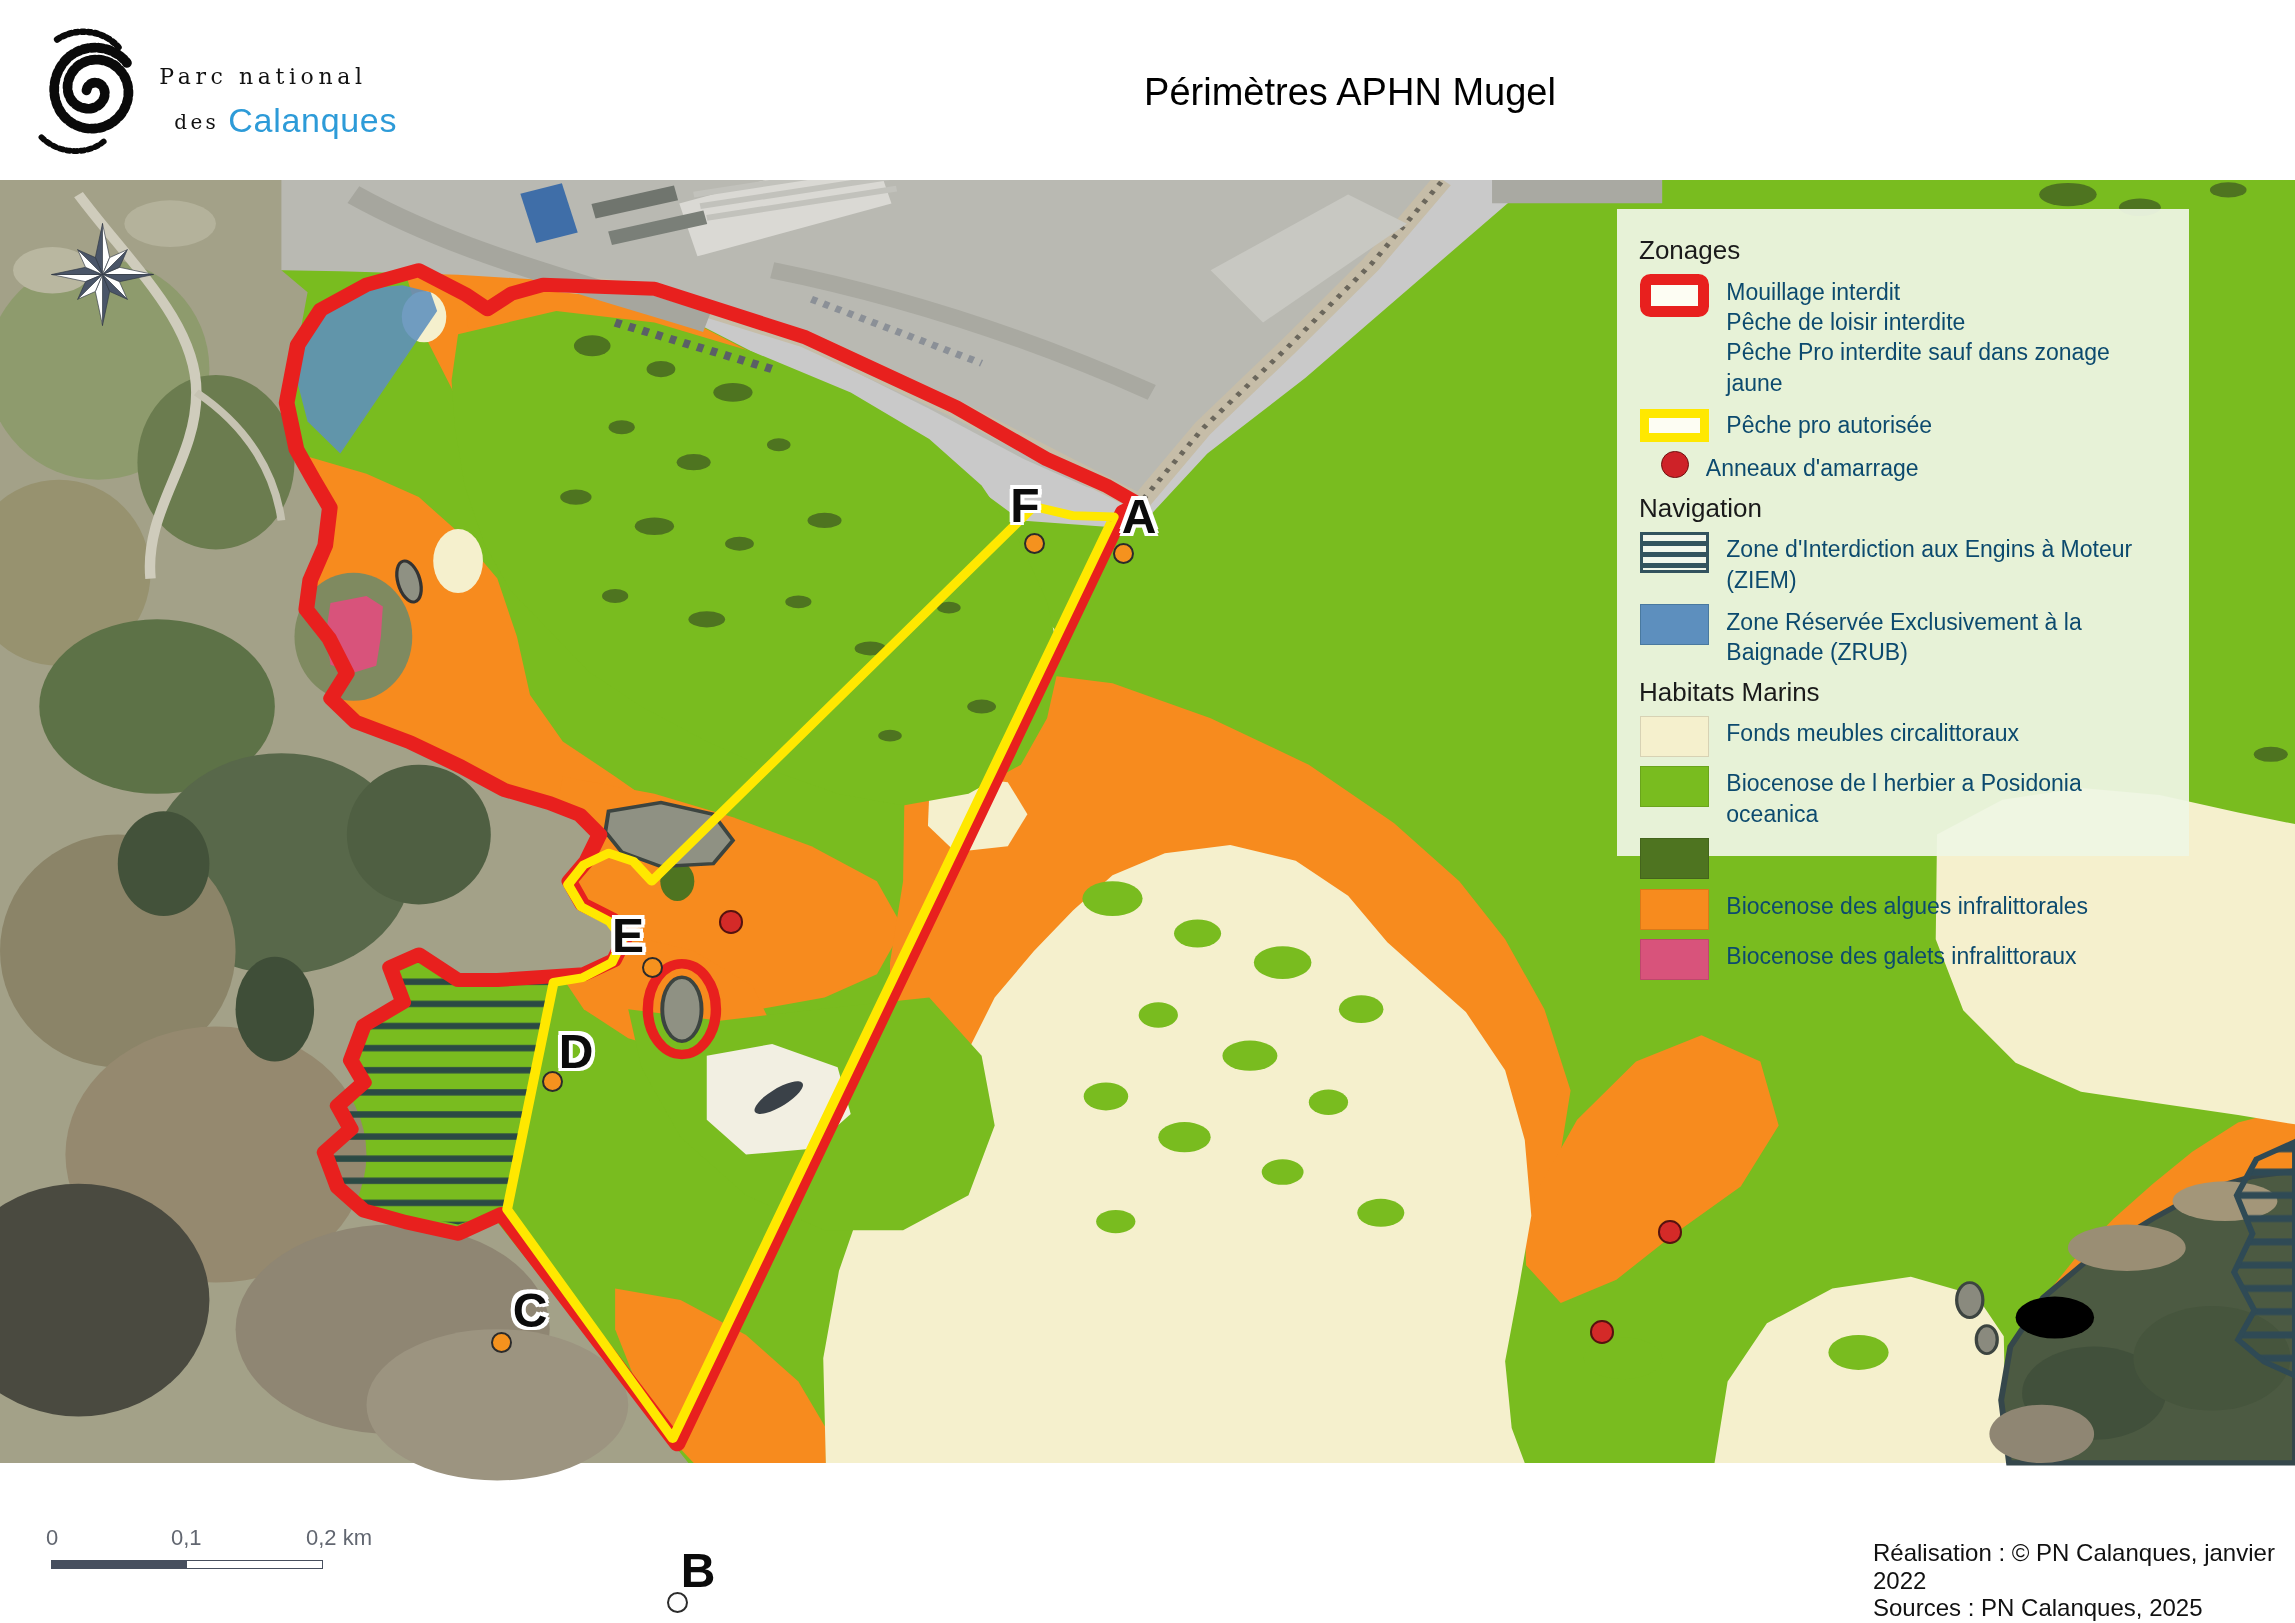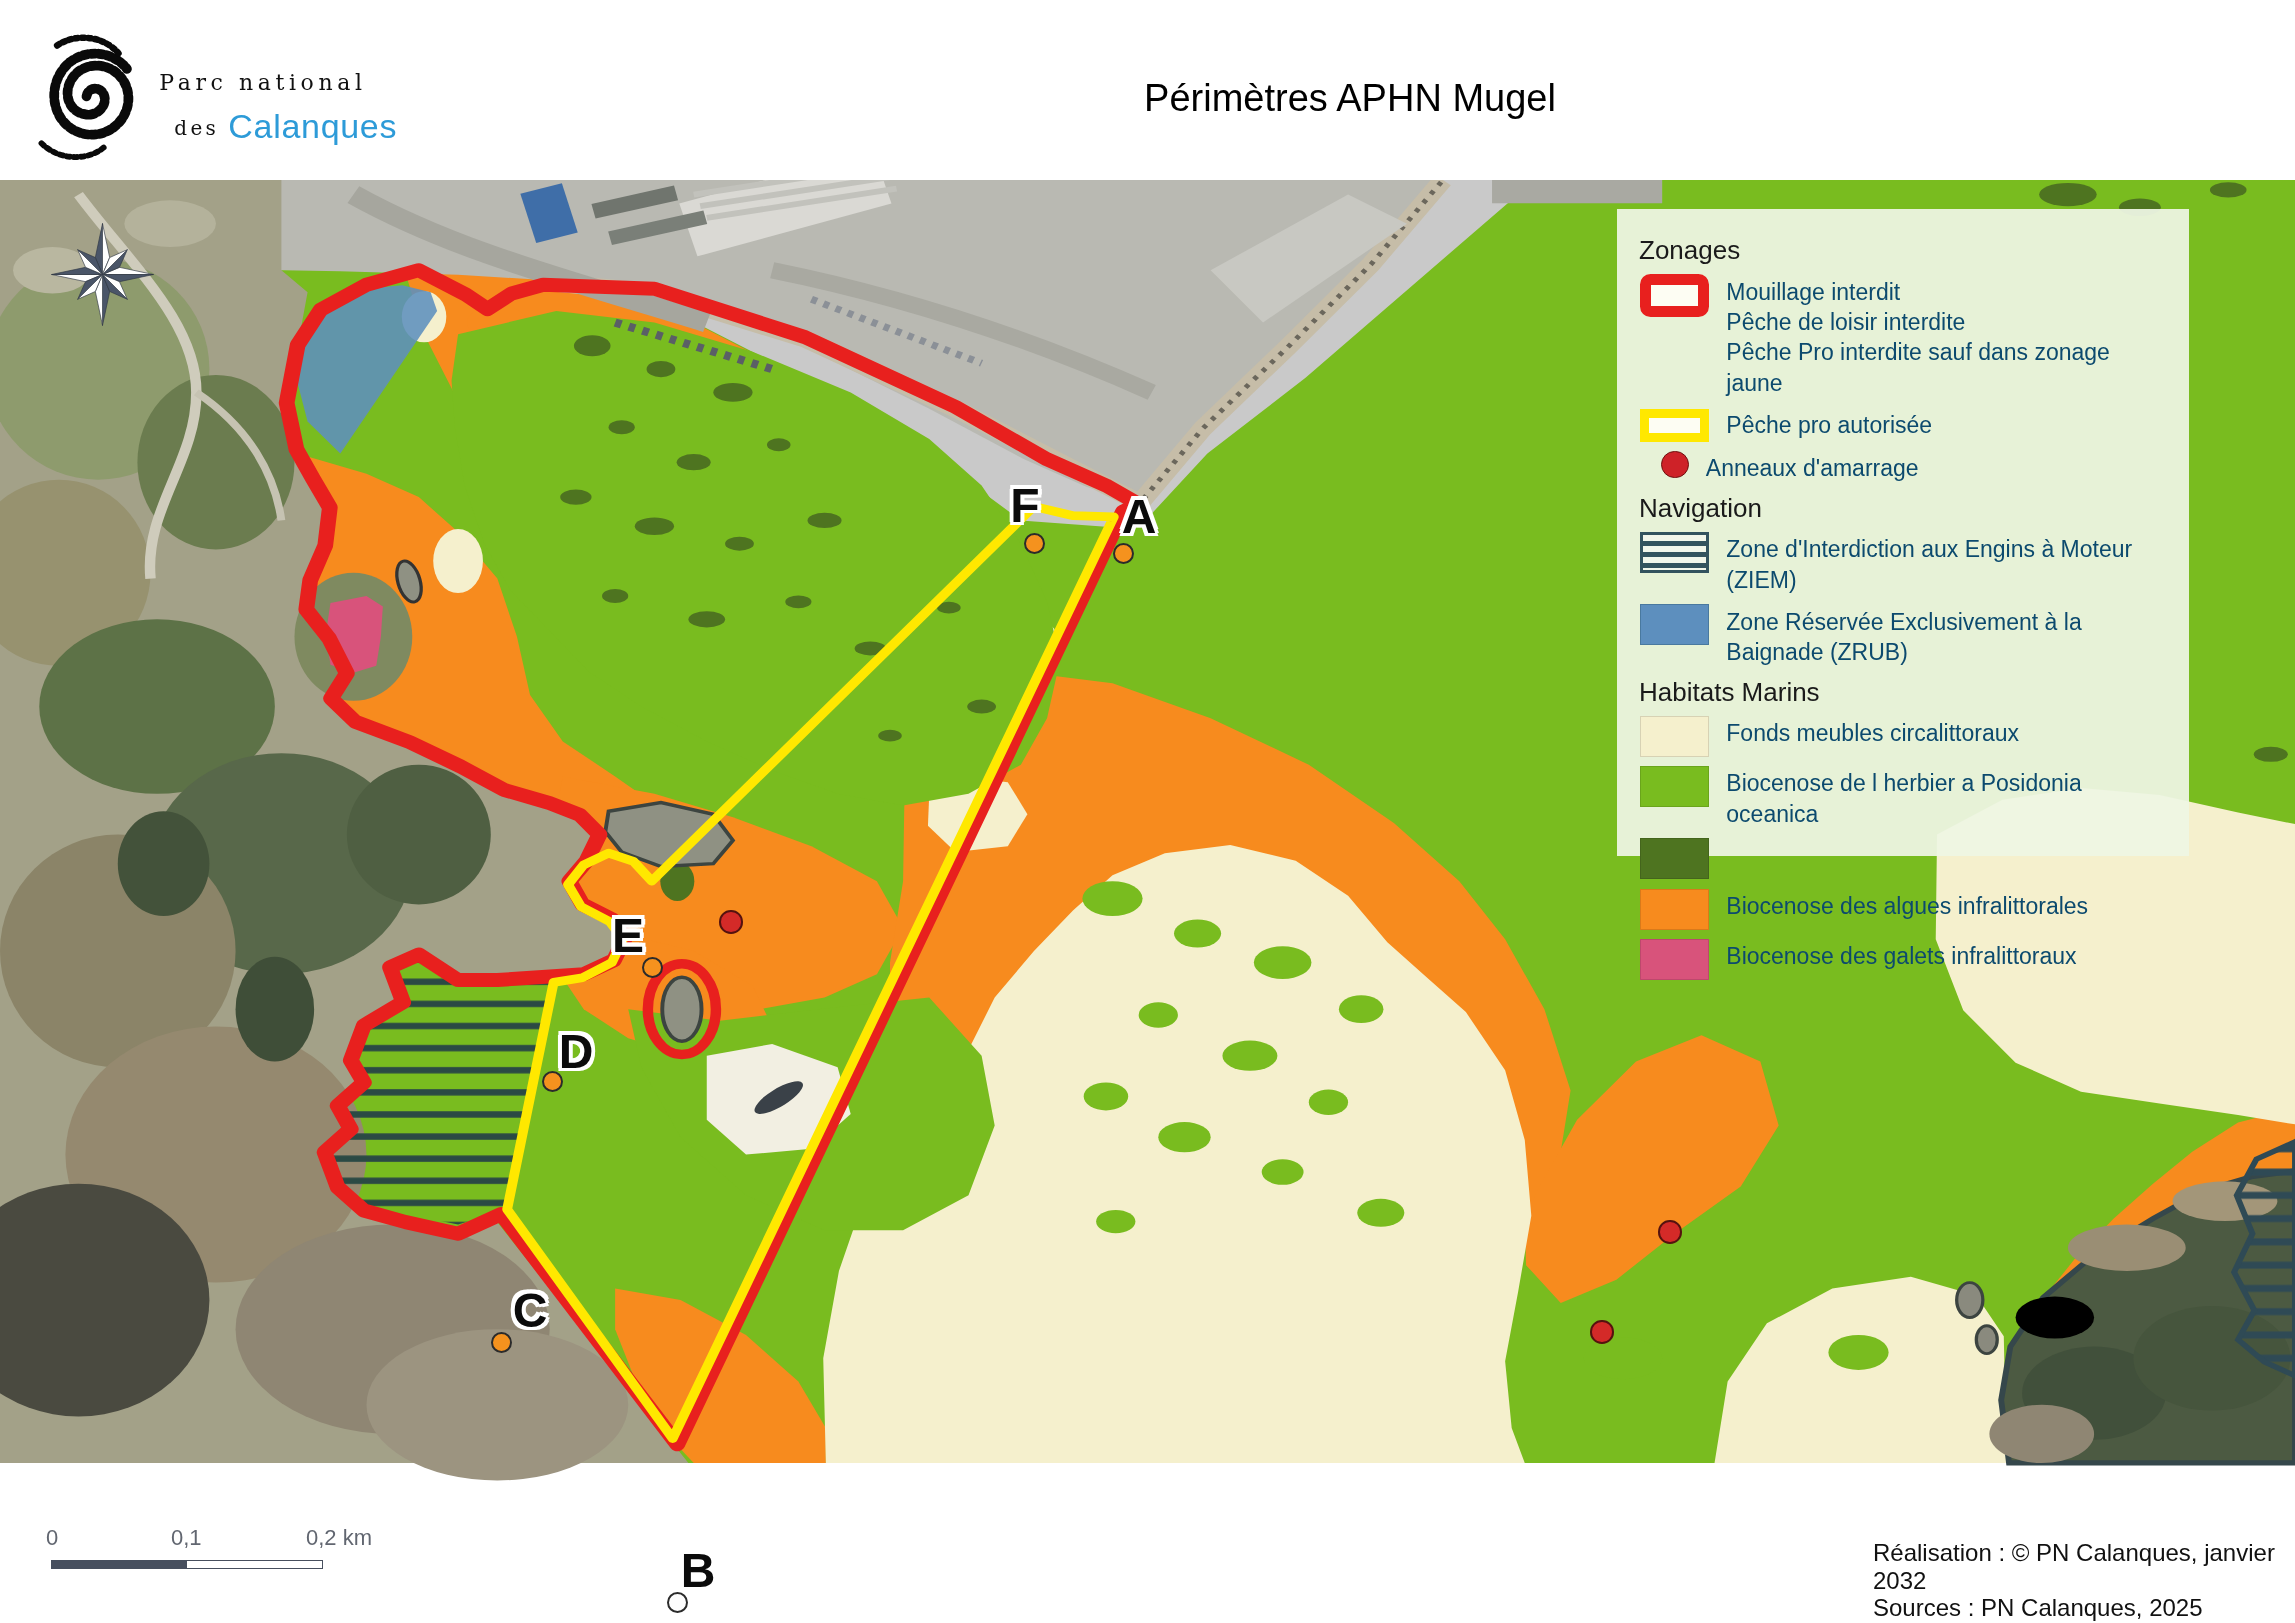"Parc national" .header { top: 12px -> 6px }
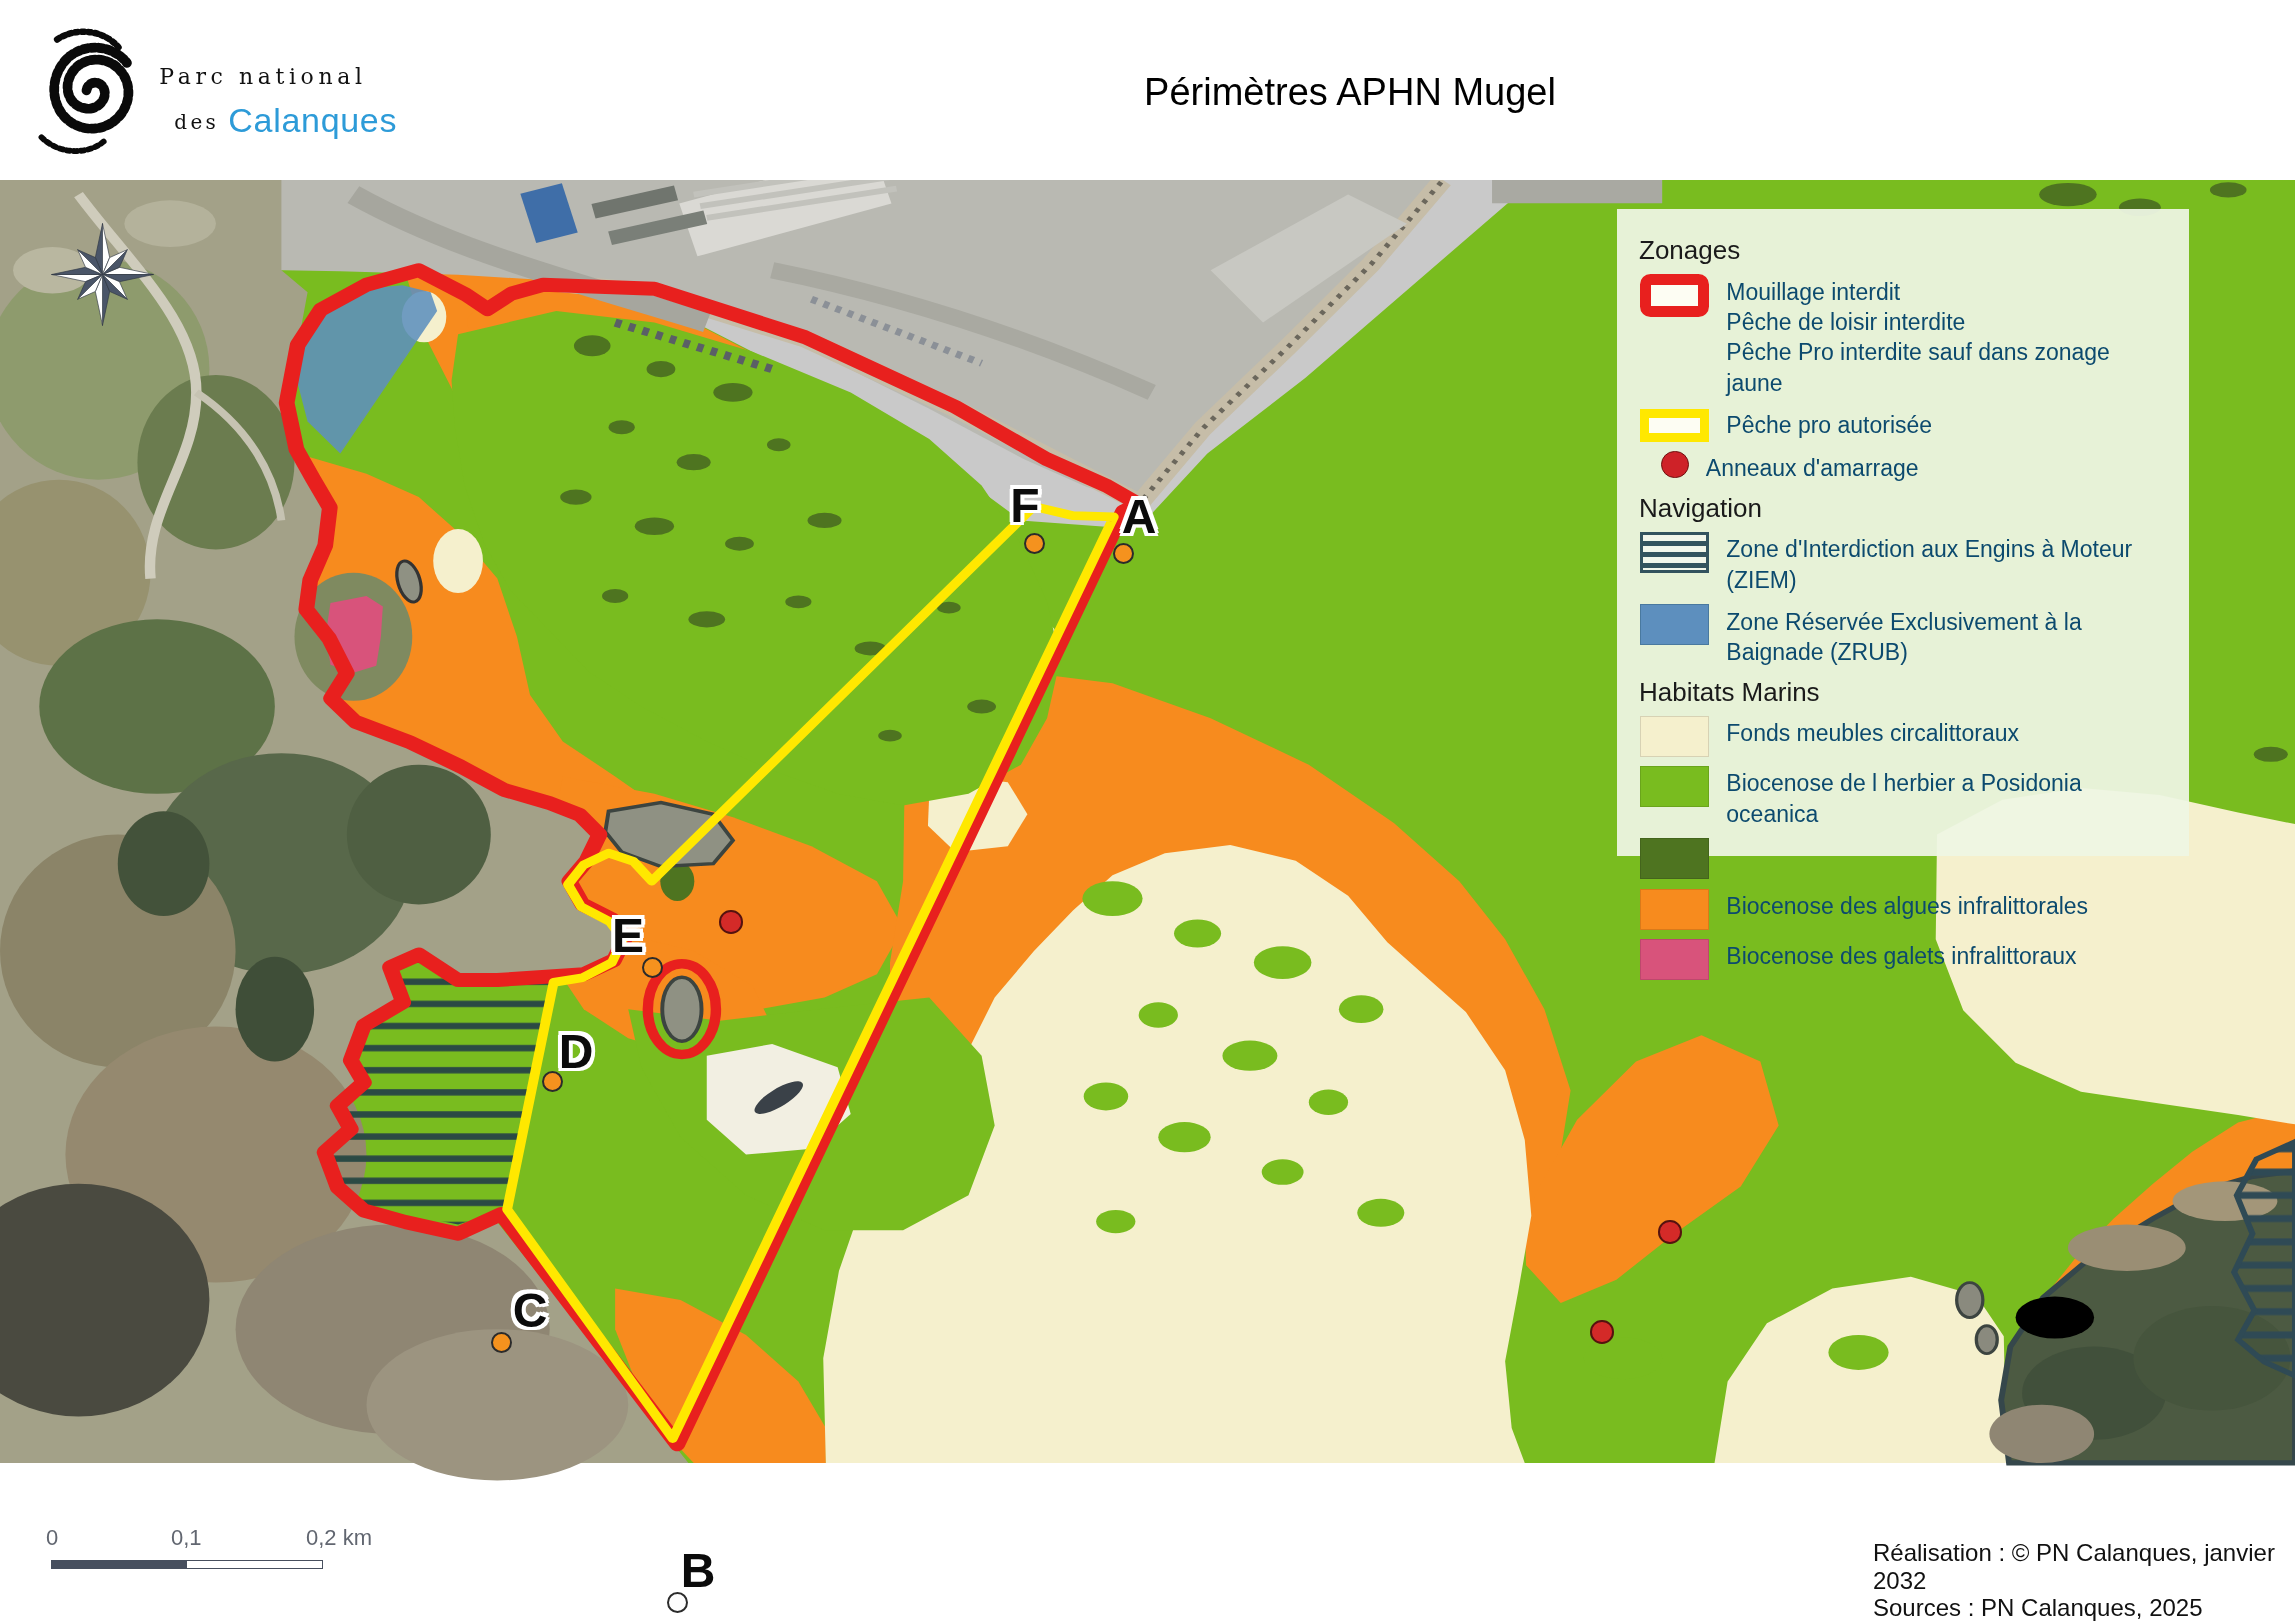"Réalisation : © PN Calanques," div { text: 2032 -> 2022 }
